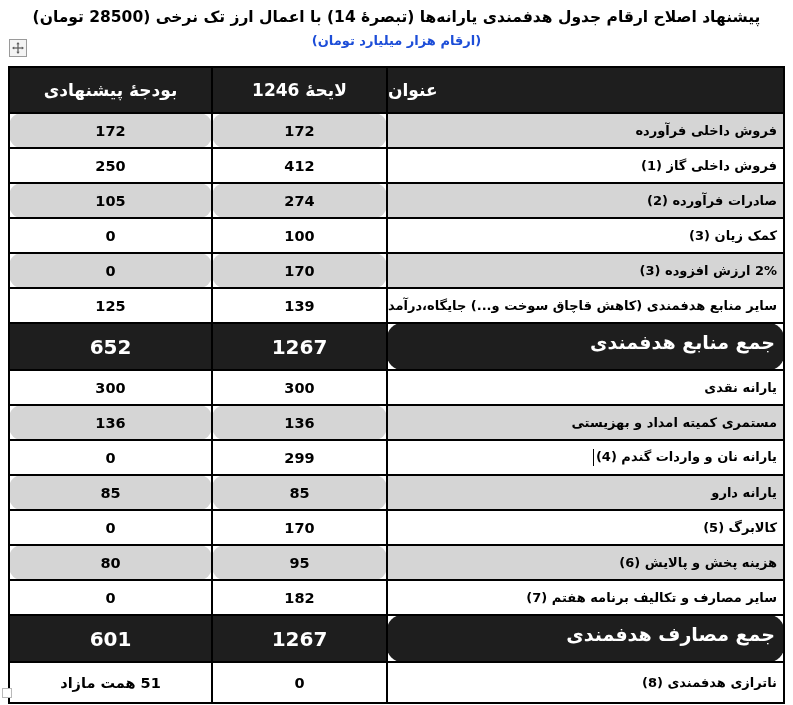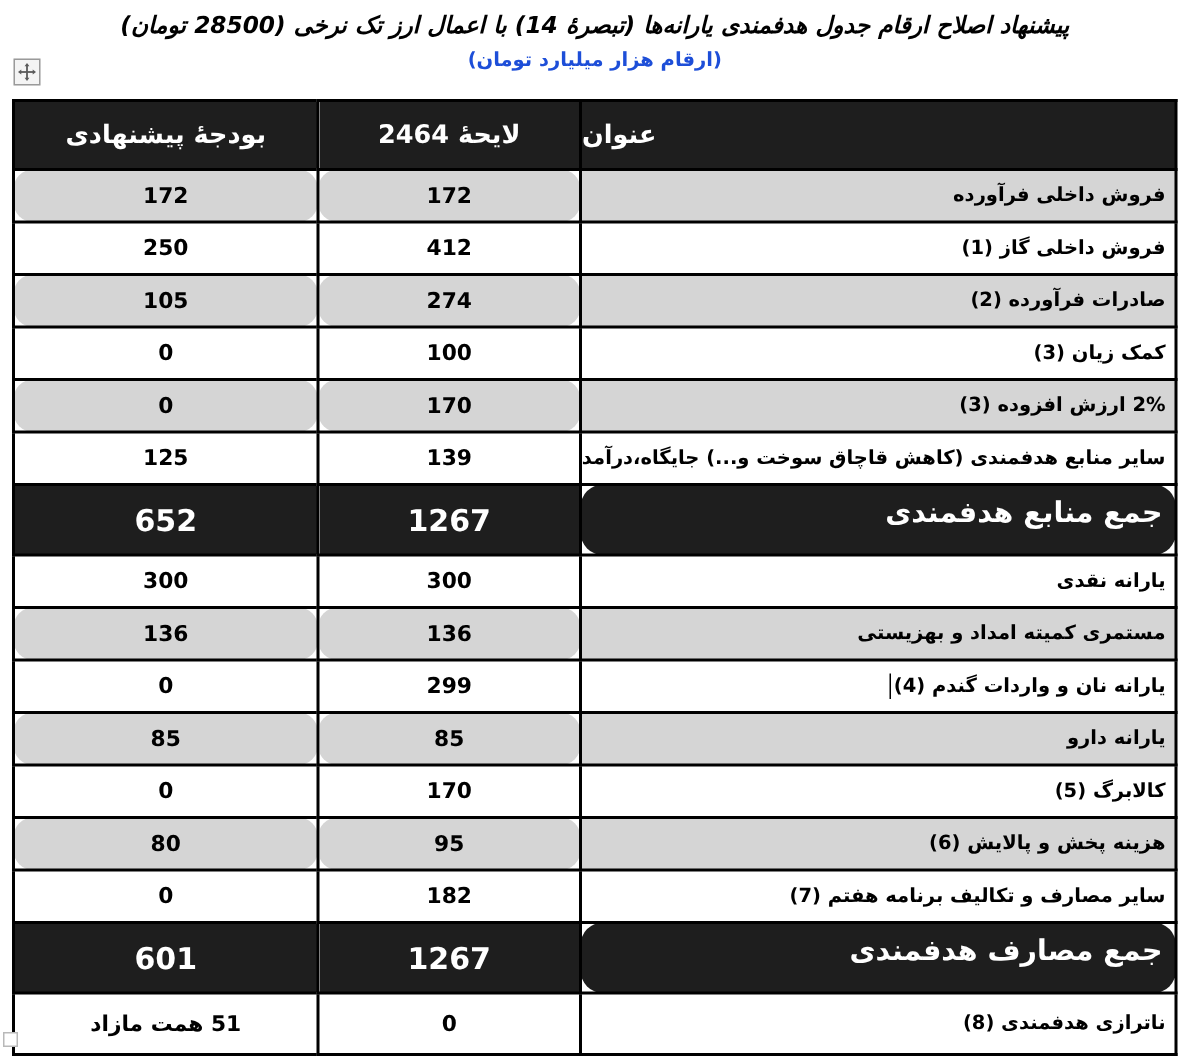"پیشنهاد اصلاح ارقام جدول هدفمندی" .doc-title { font-style: italic -> none }
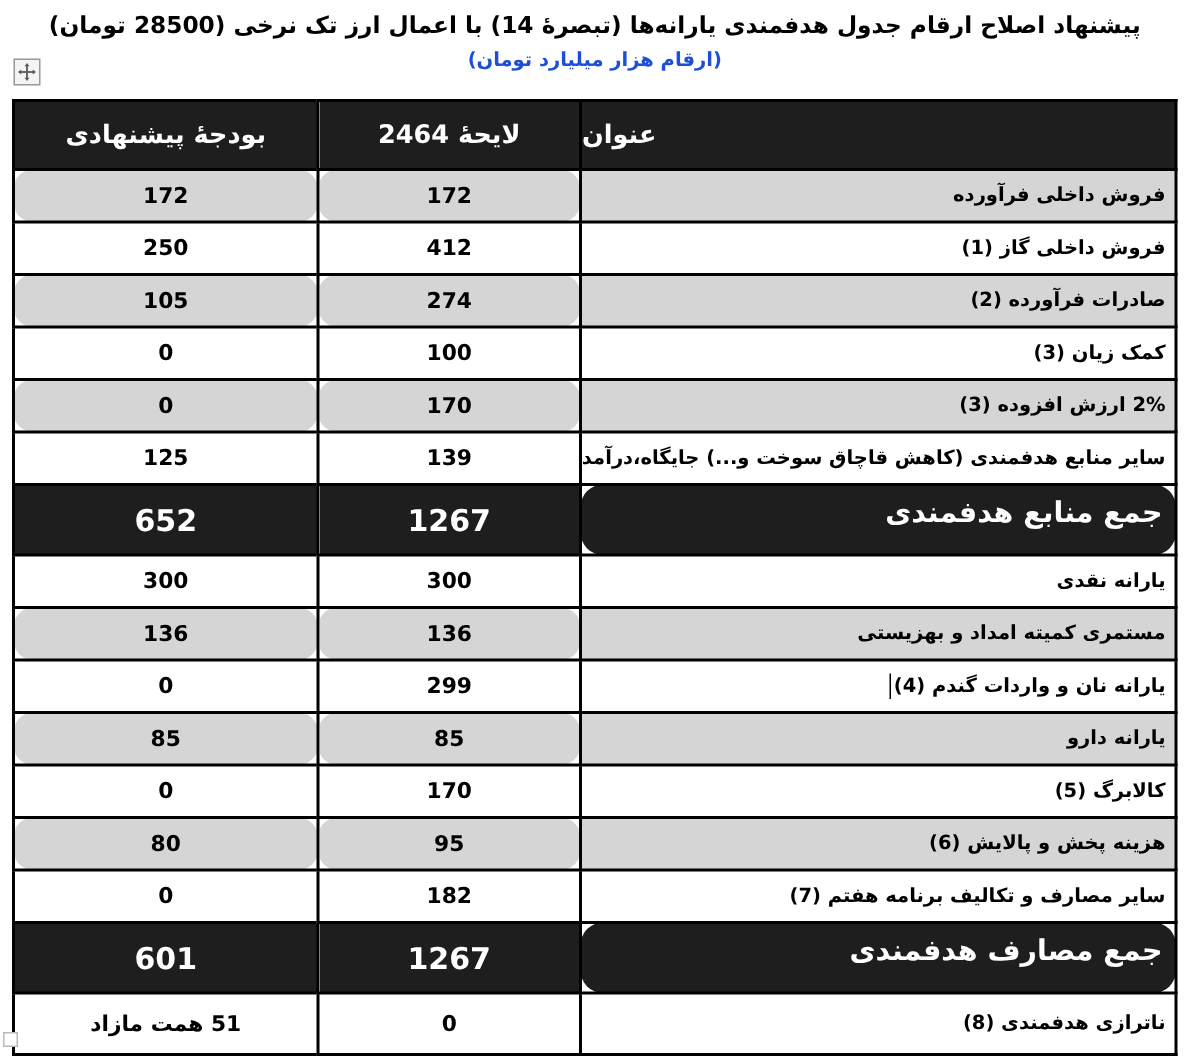"لایحۀ 2464" th.h-num { text: 2464 -> 1246 }
